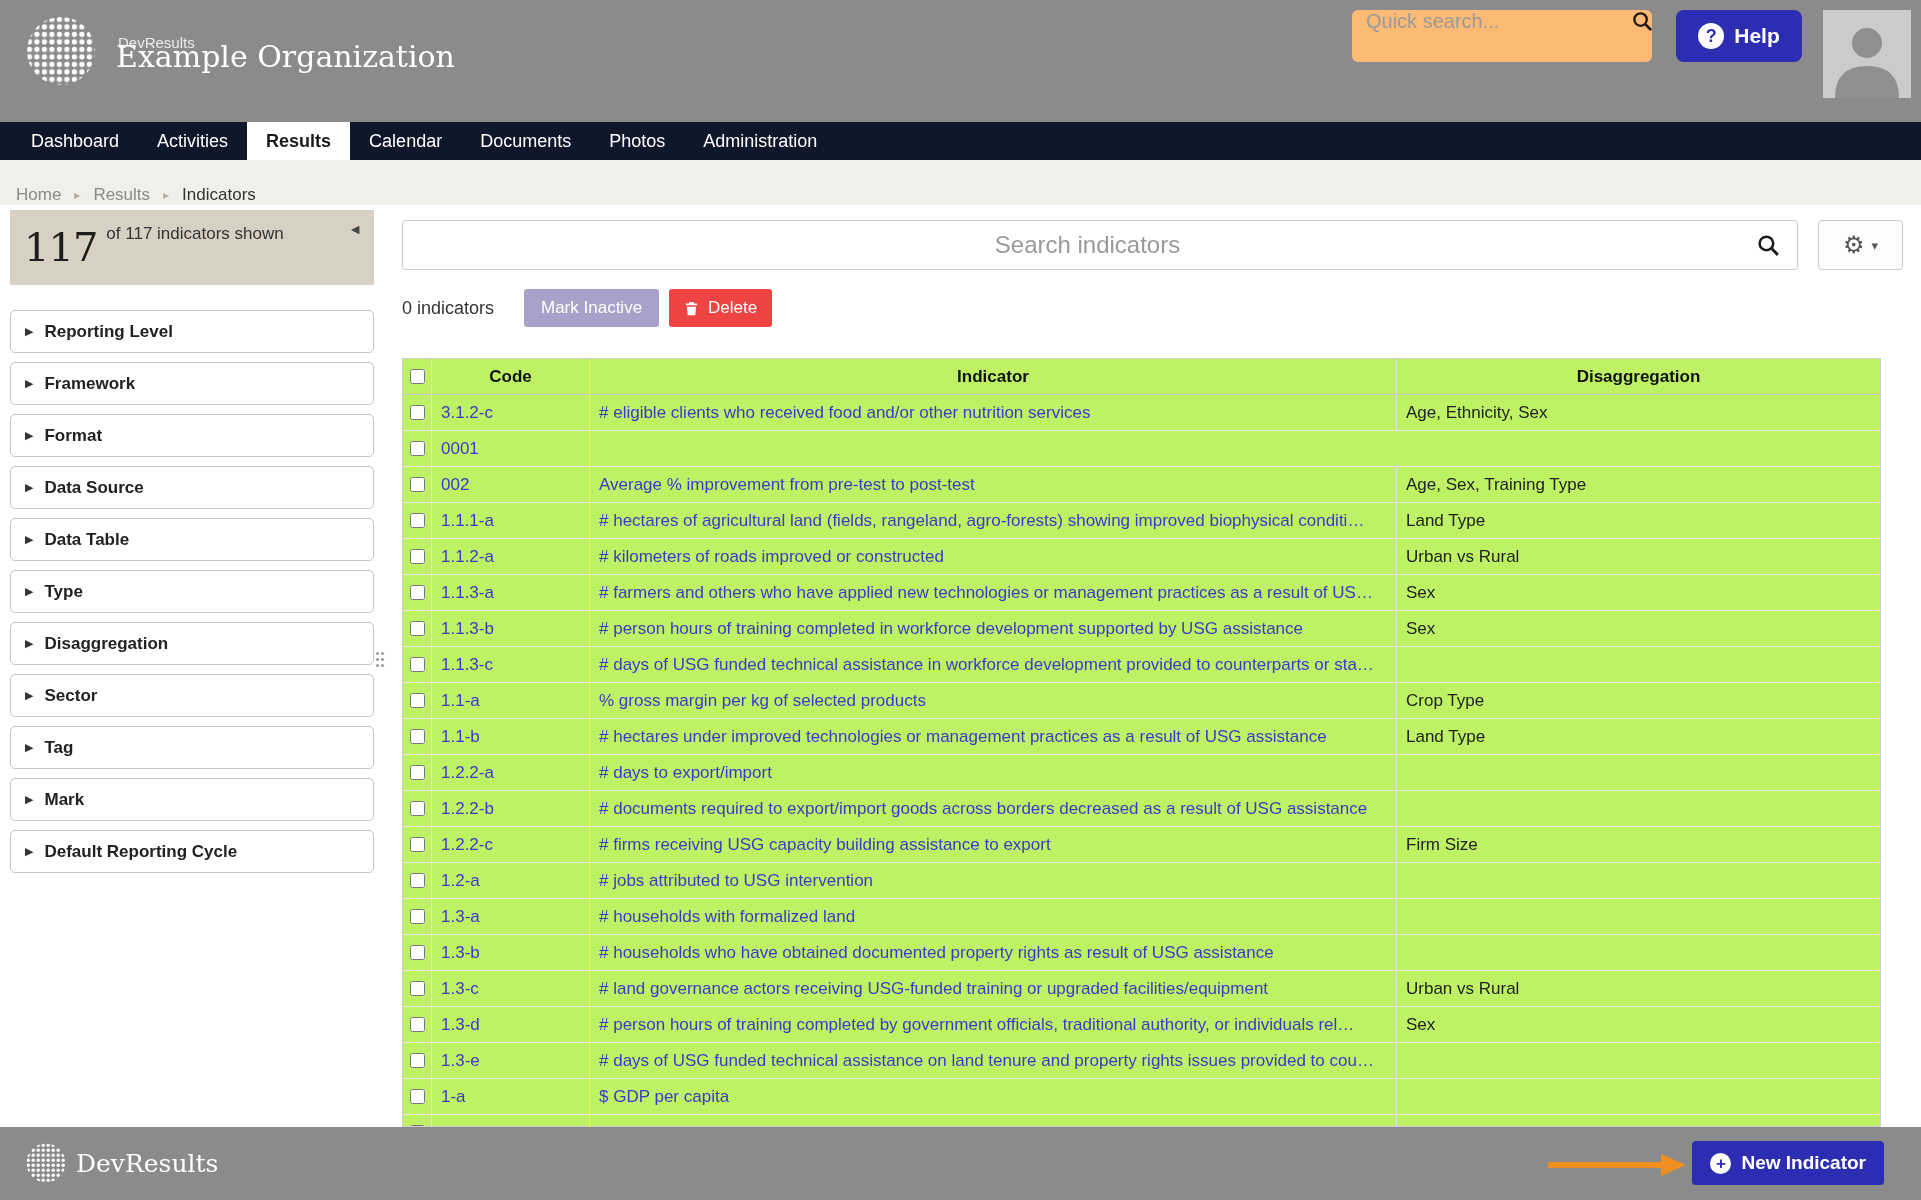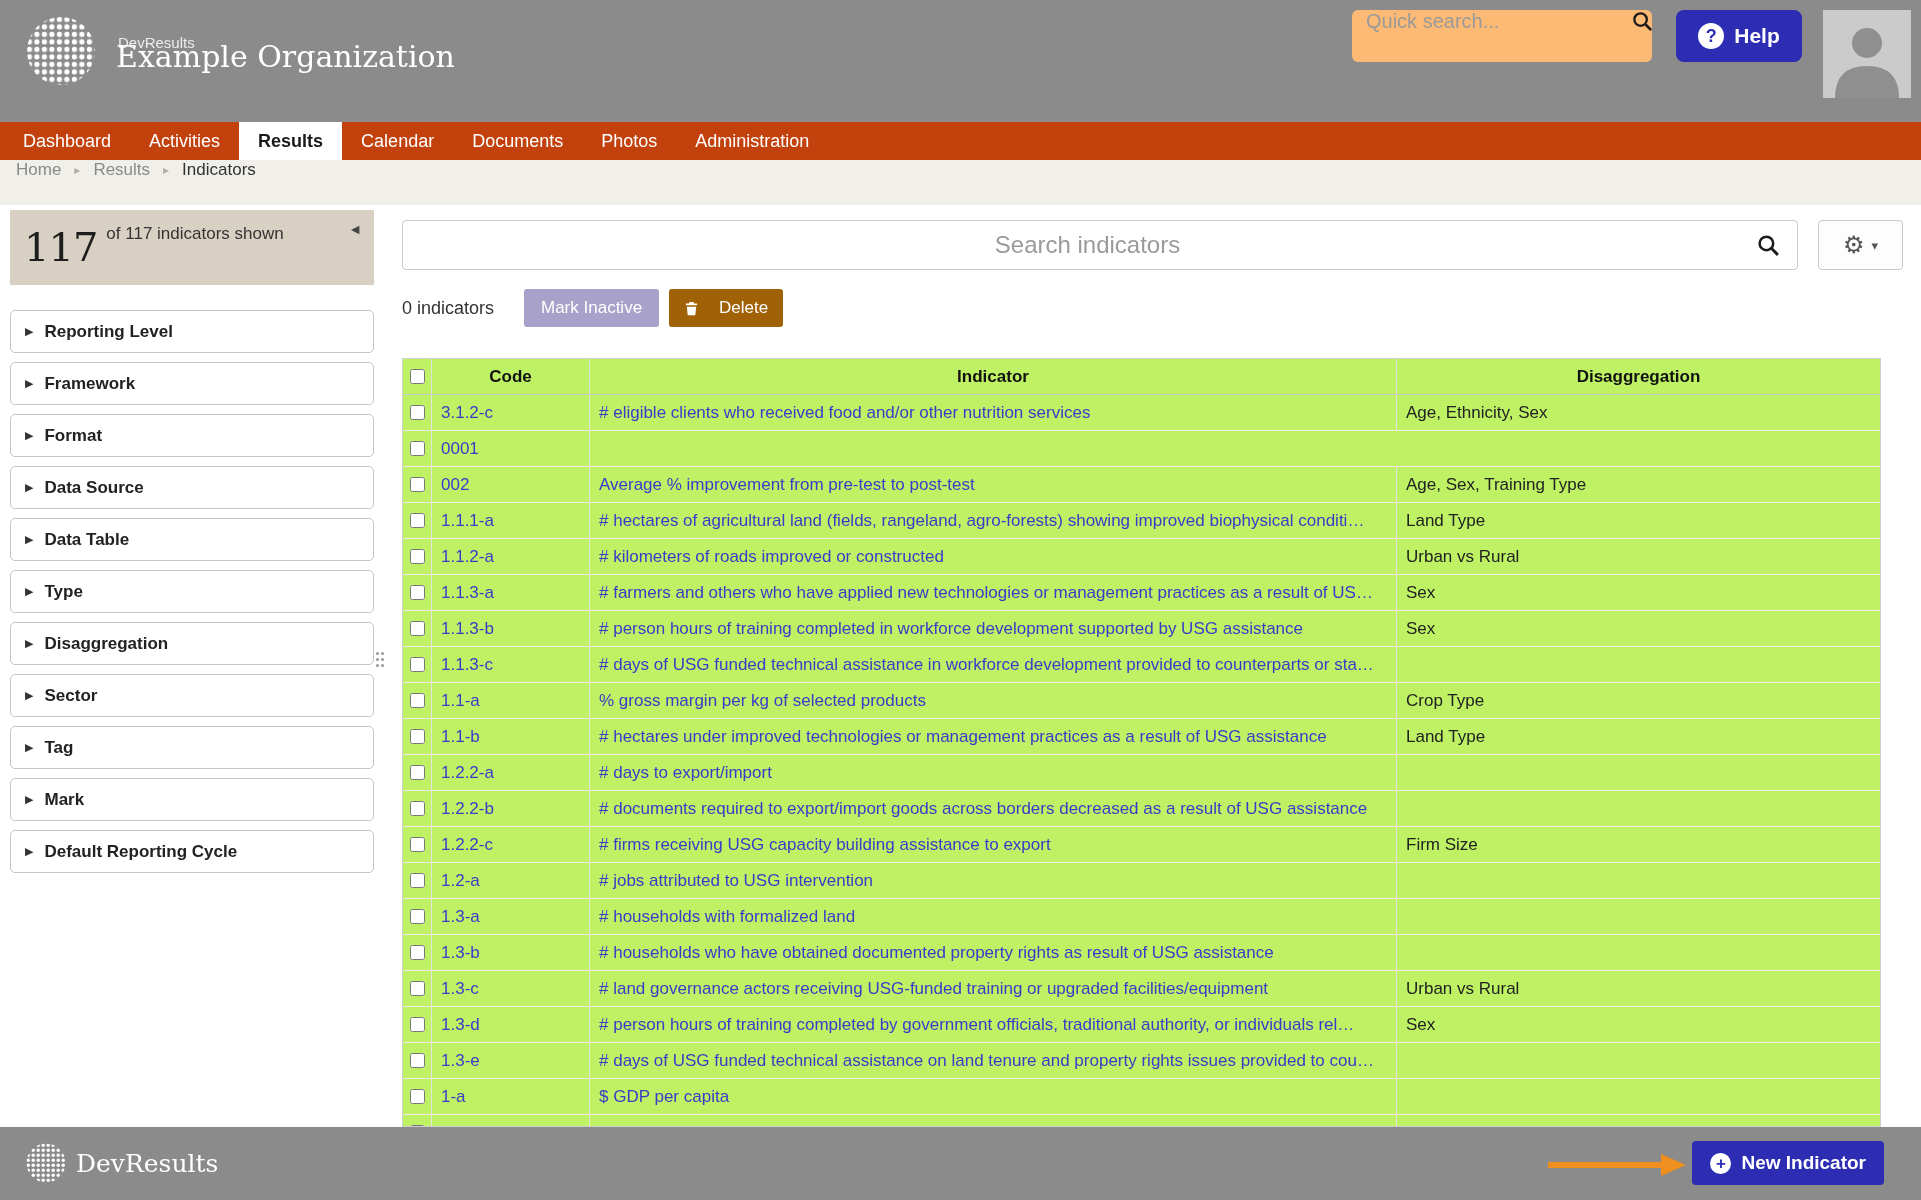"Dashboard" .nav { background: #c2410c -> #0f172a; padding-left: 4px -> 12px }
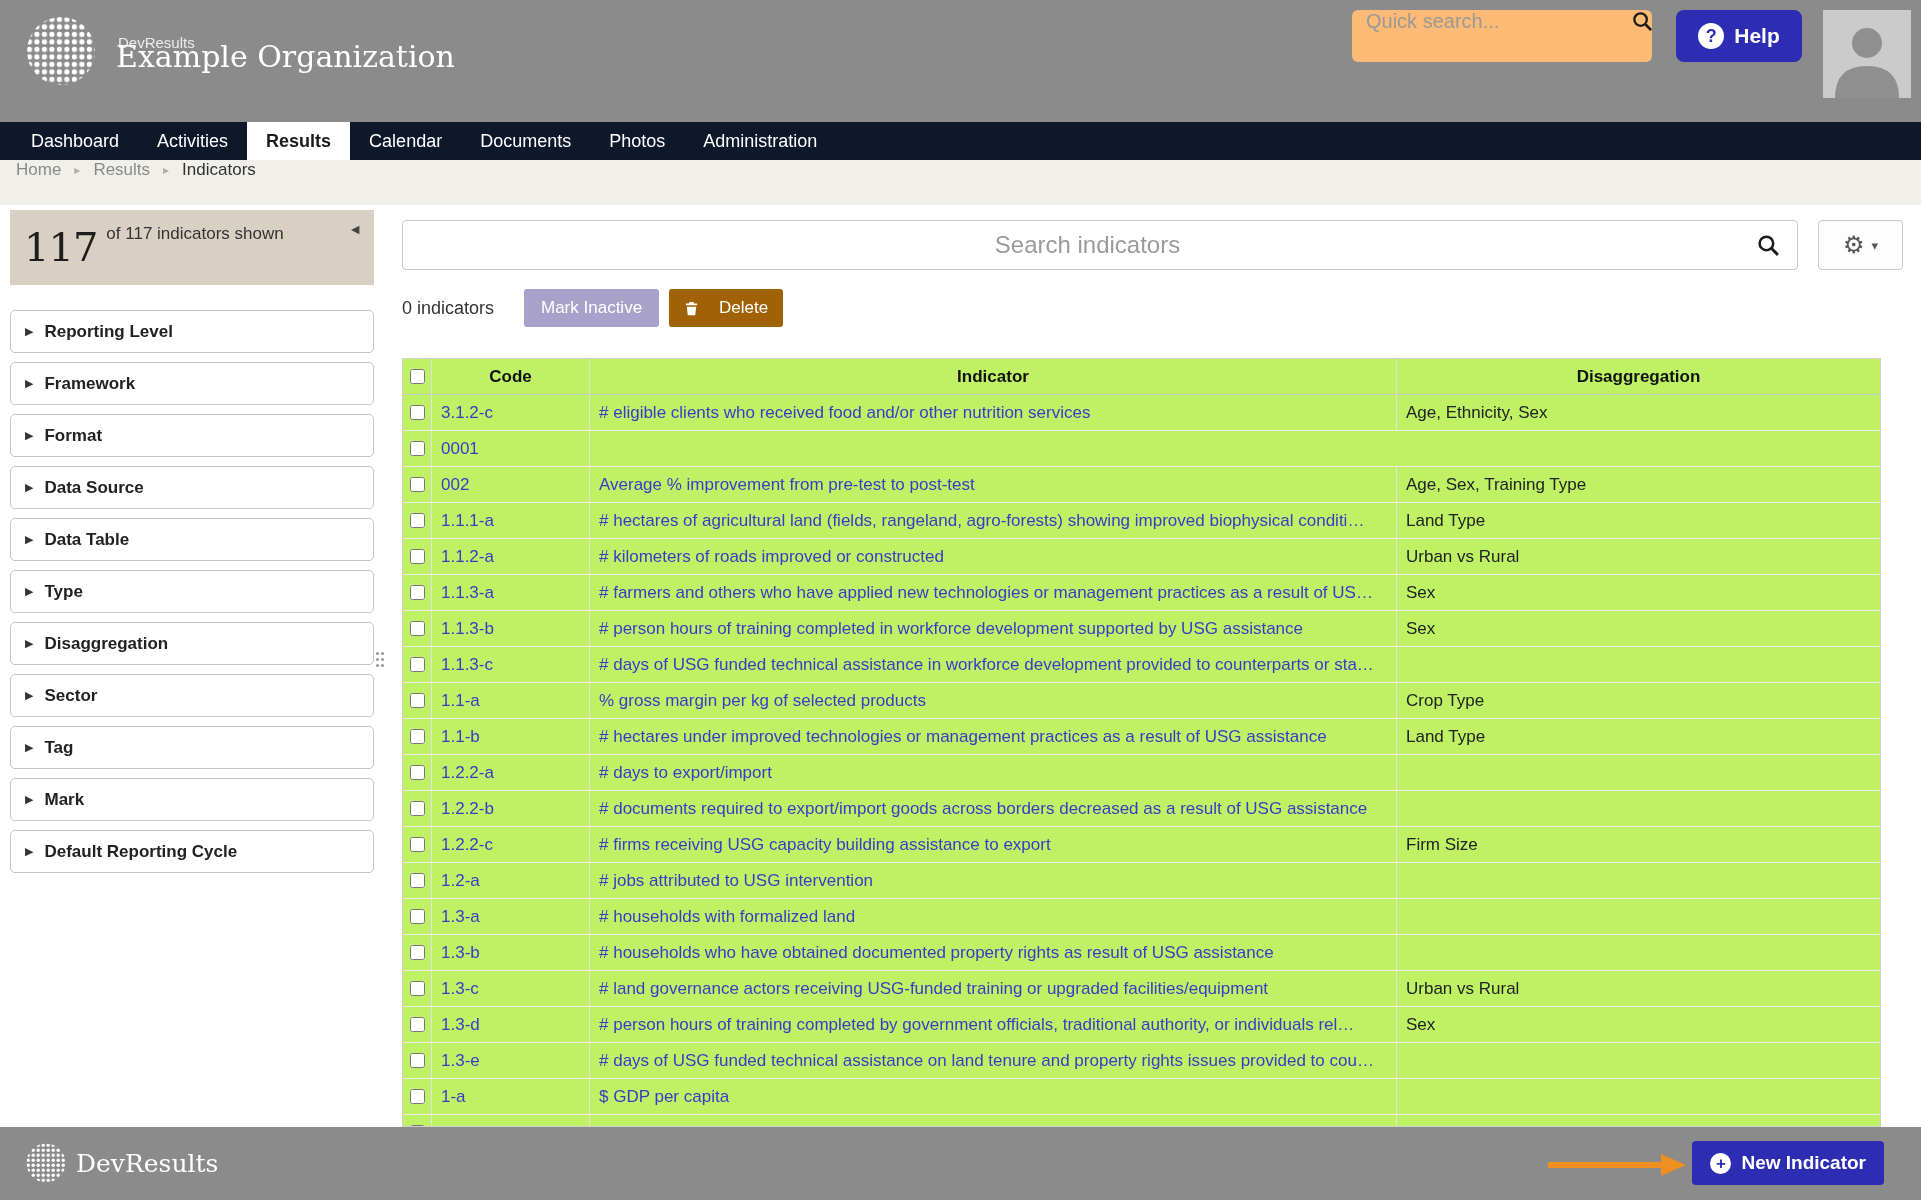"Home" .breadcrumb { align-items: flex-start -> flex-end }
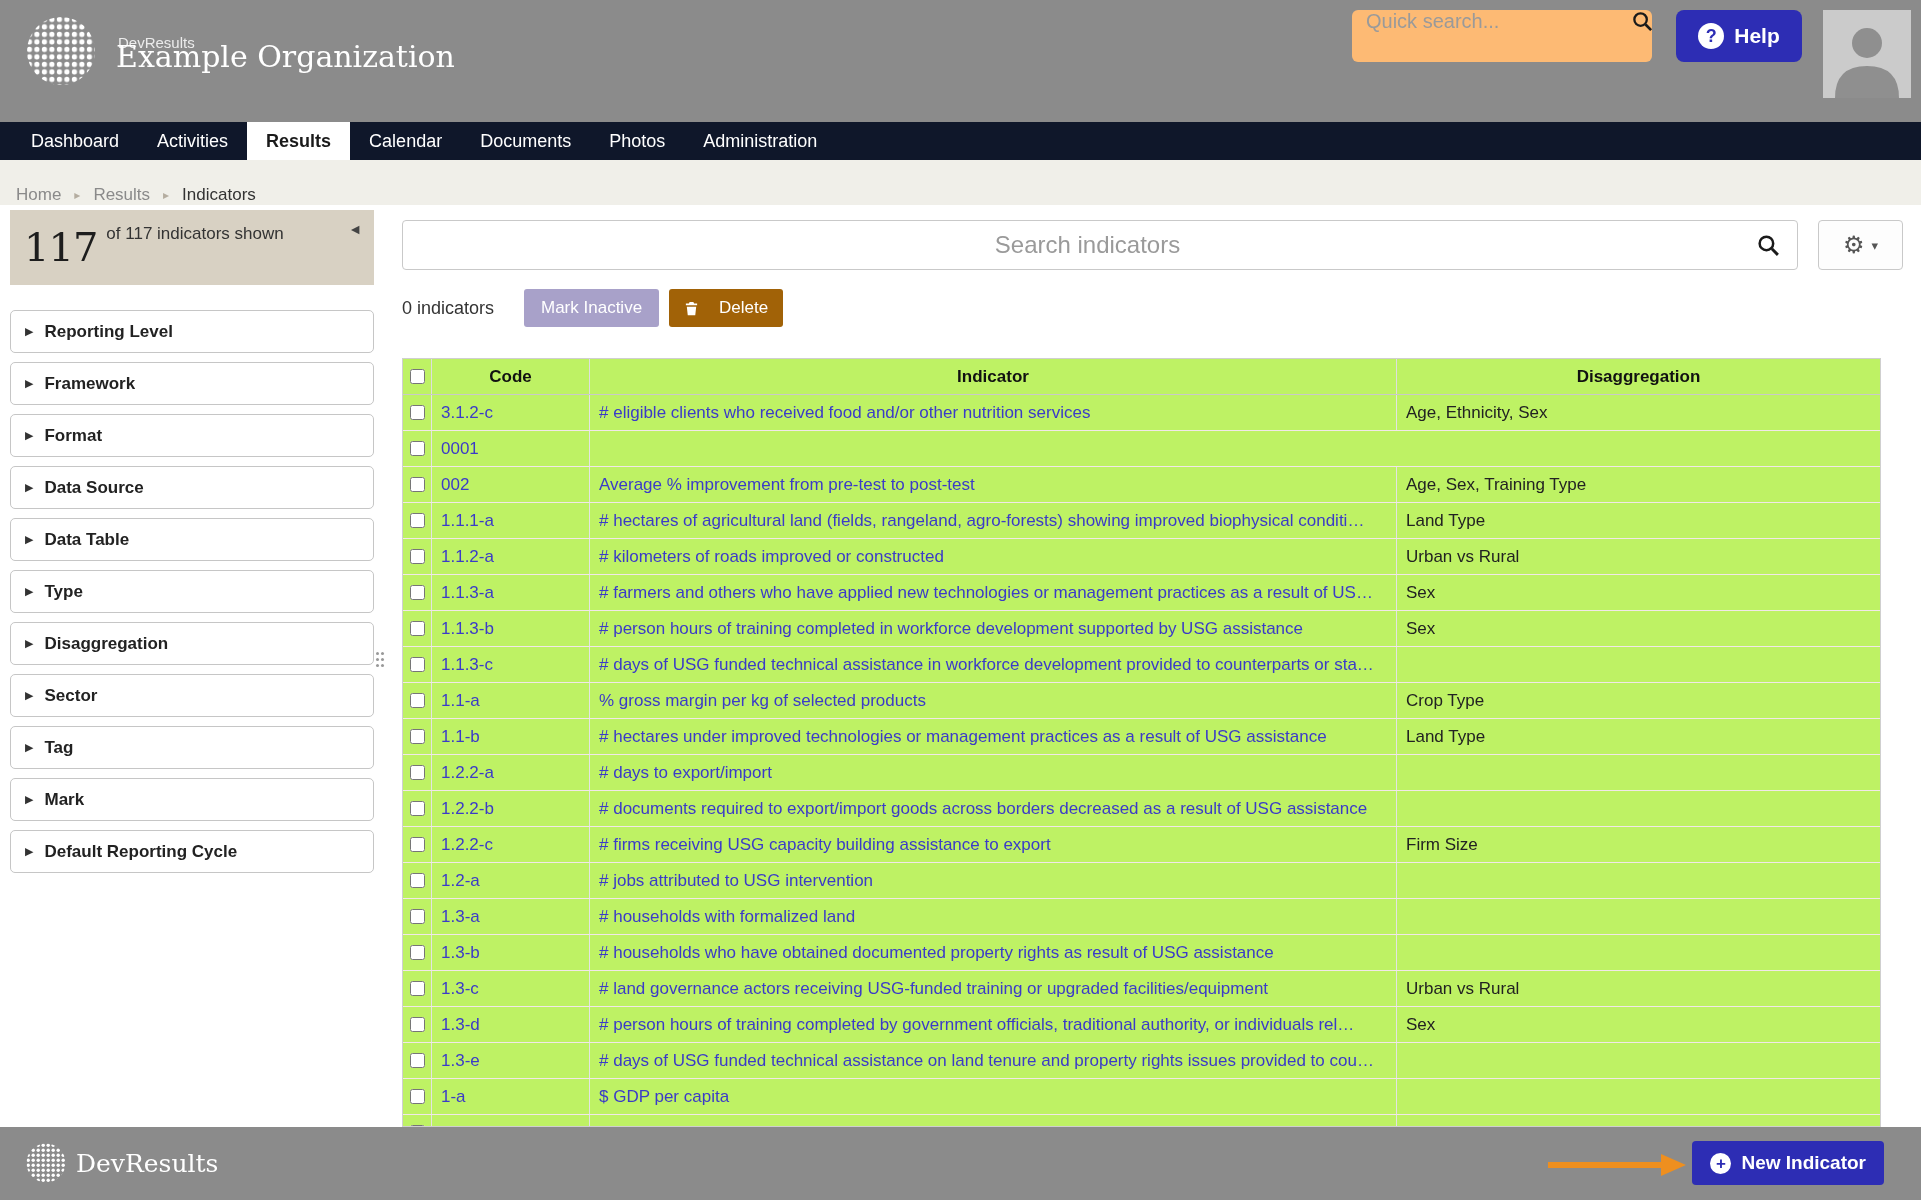"Delete" .btn-delete { background: #a16207 -> #ef4444; gap: 20px -> 9px }
